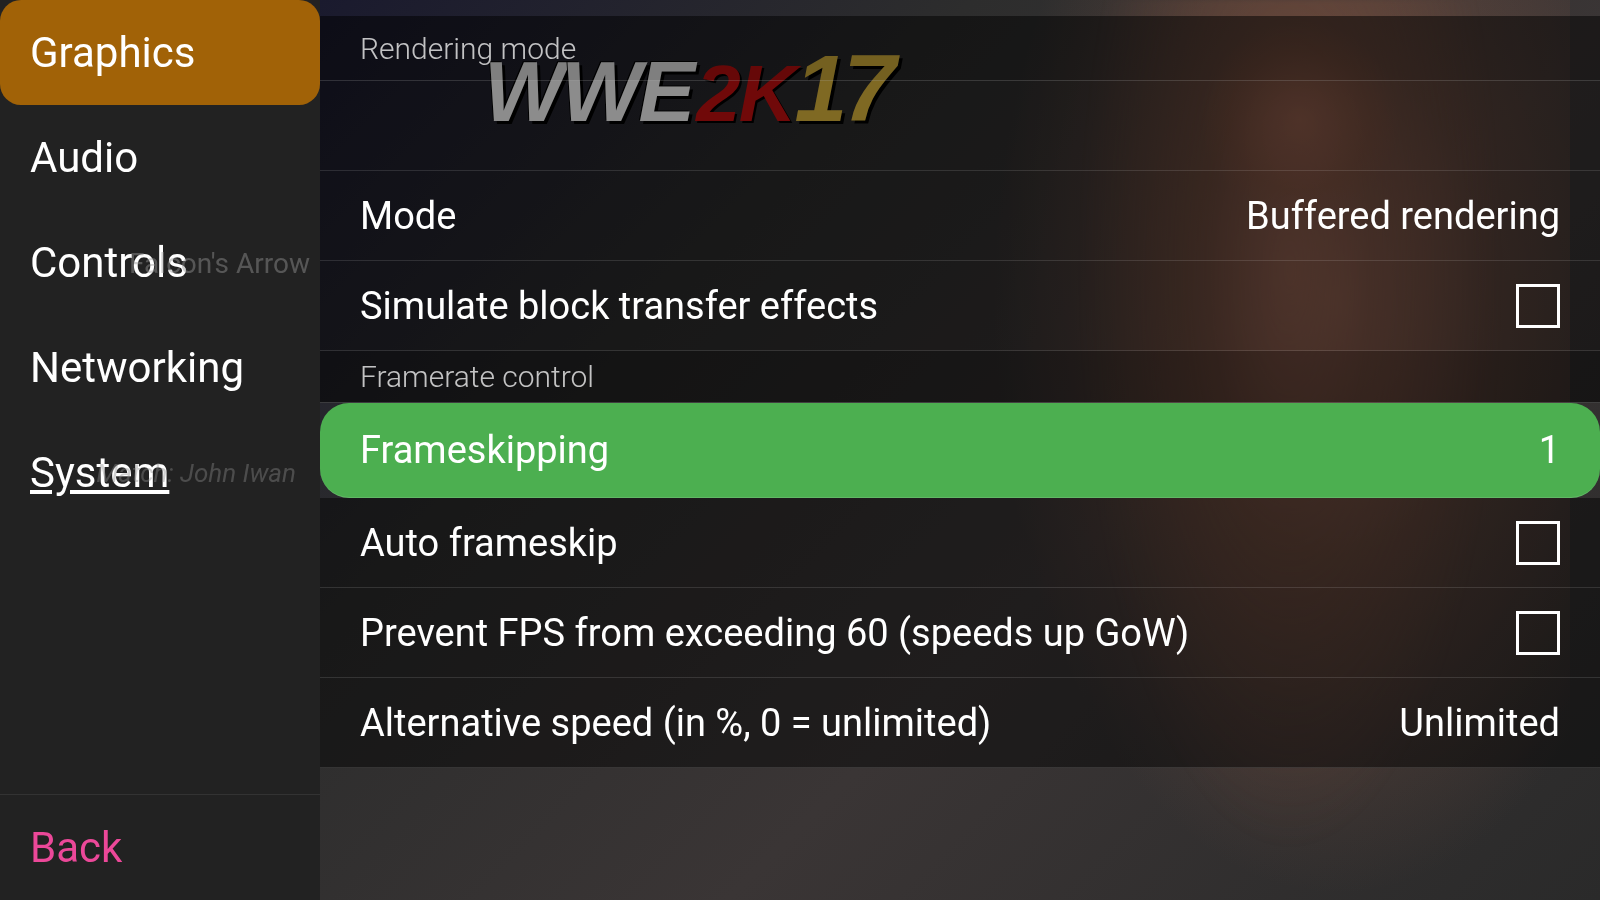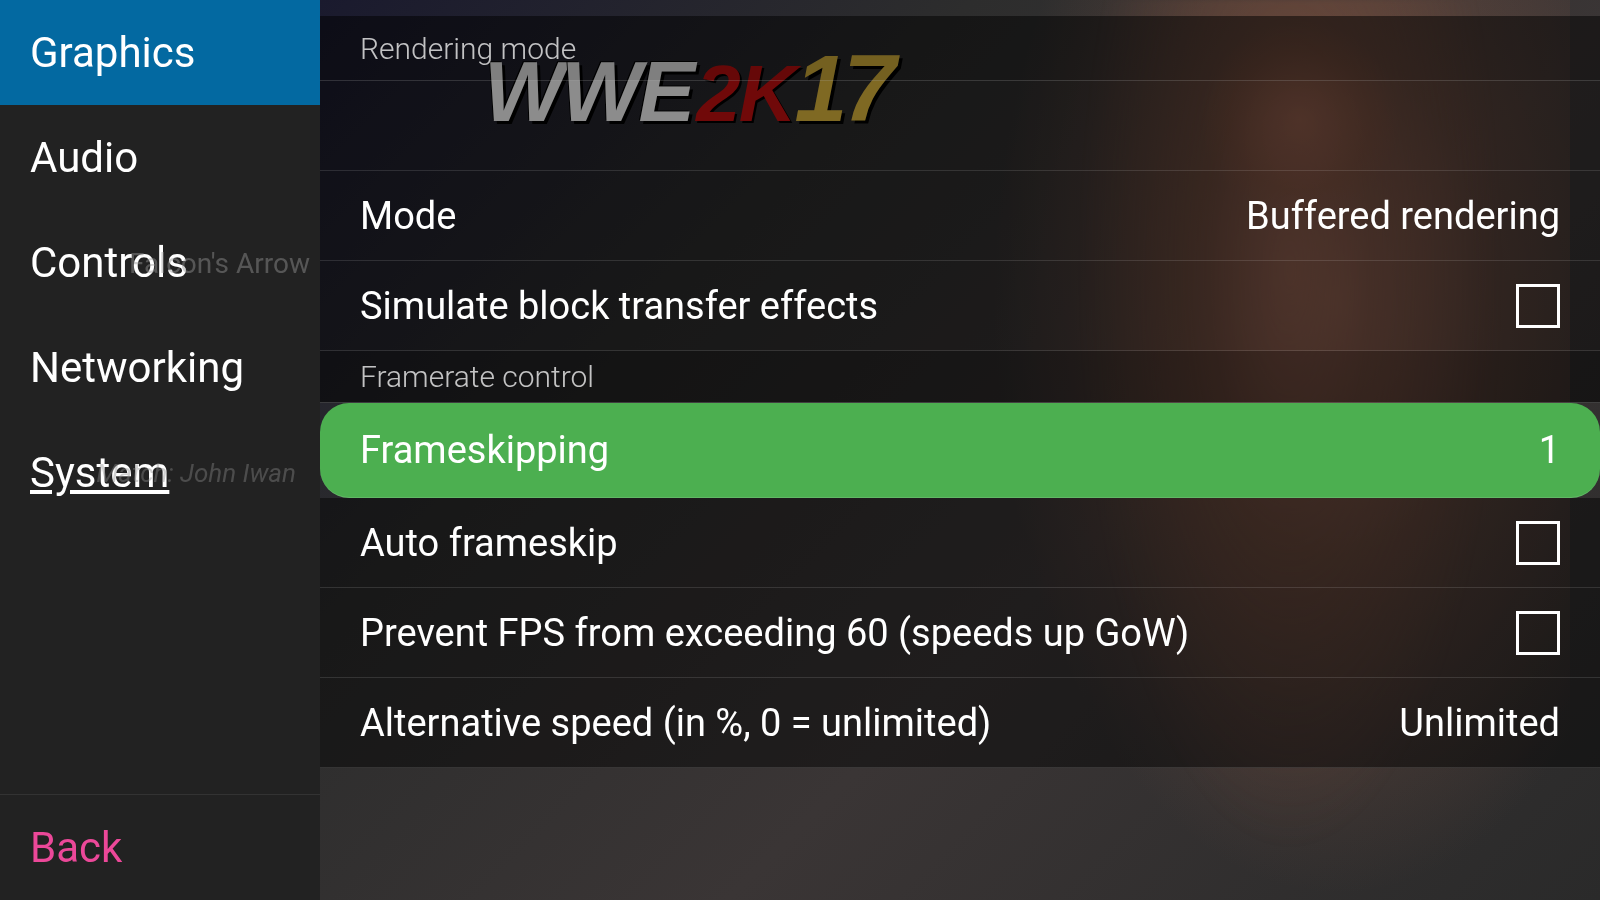"Graphics" .sidebar-item.active { background: #0369a1 -> #a16207; border-radius: none -> 21px }
